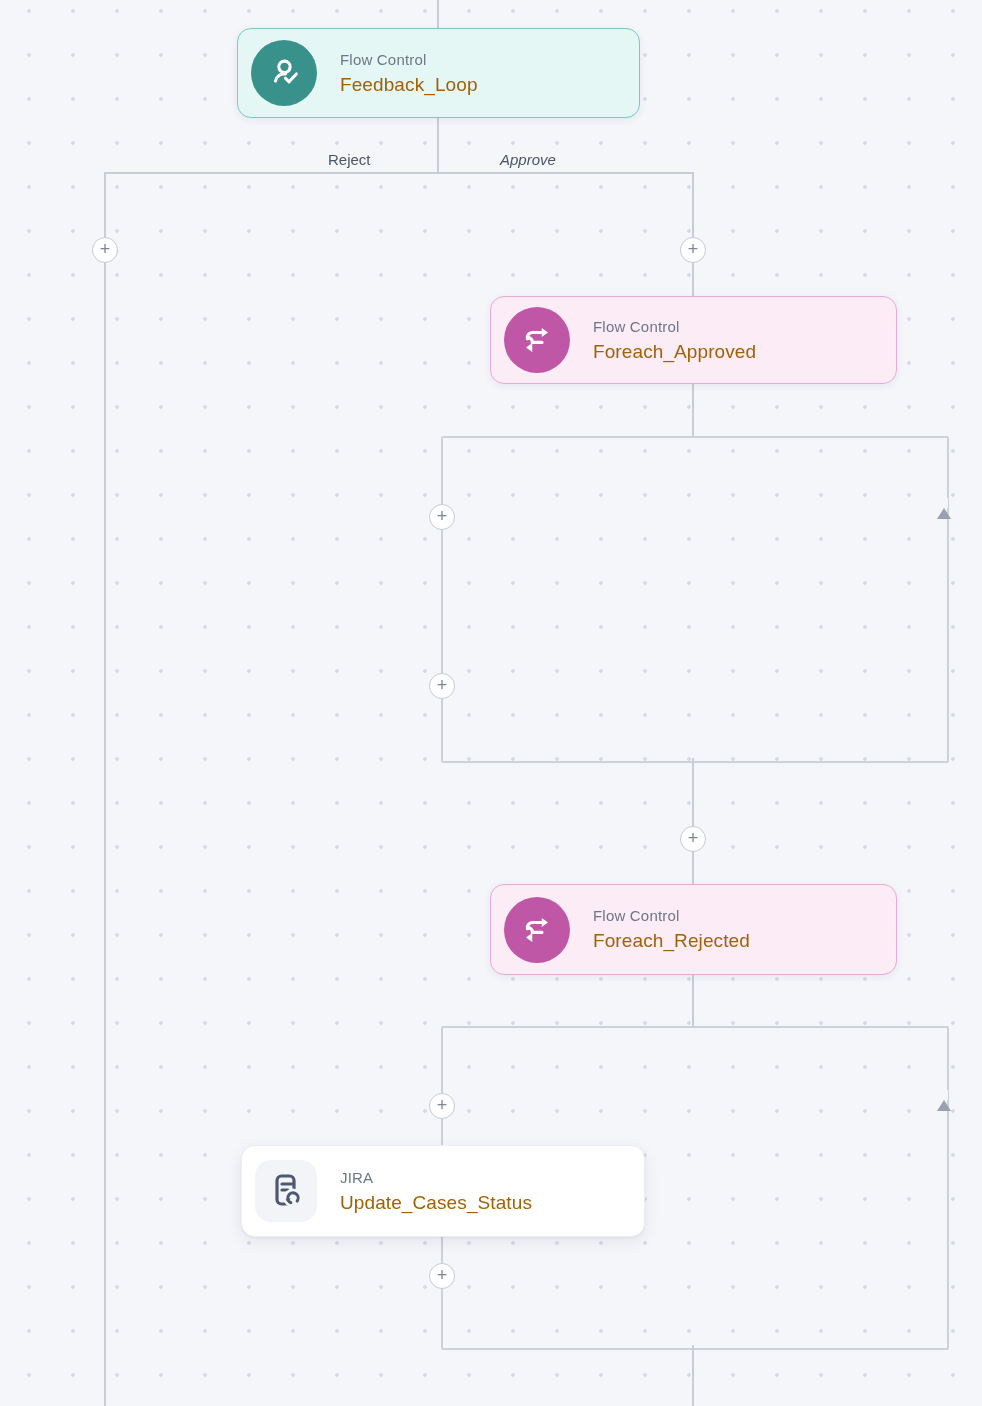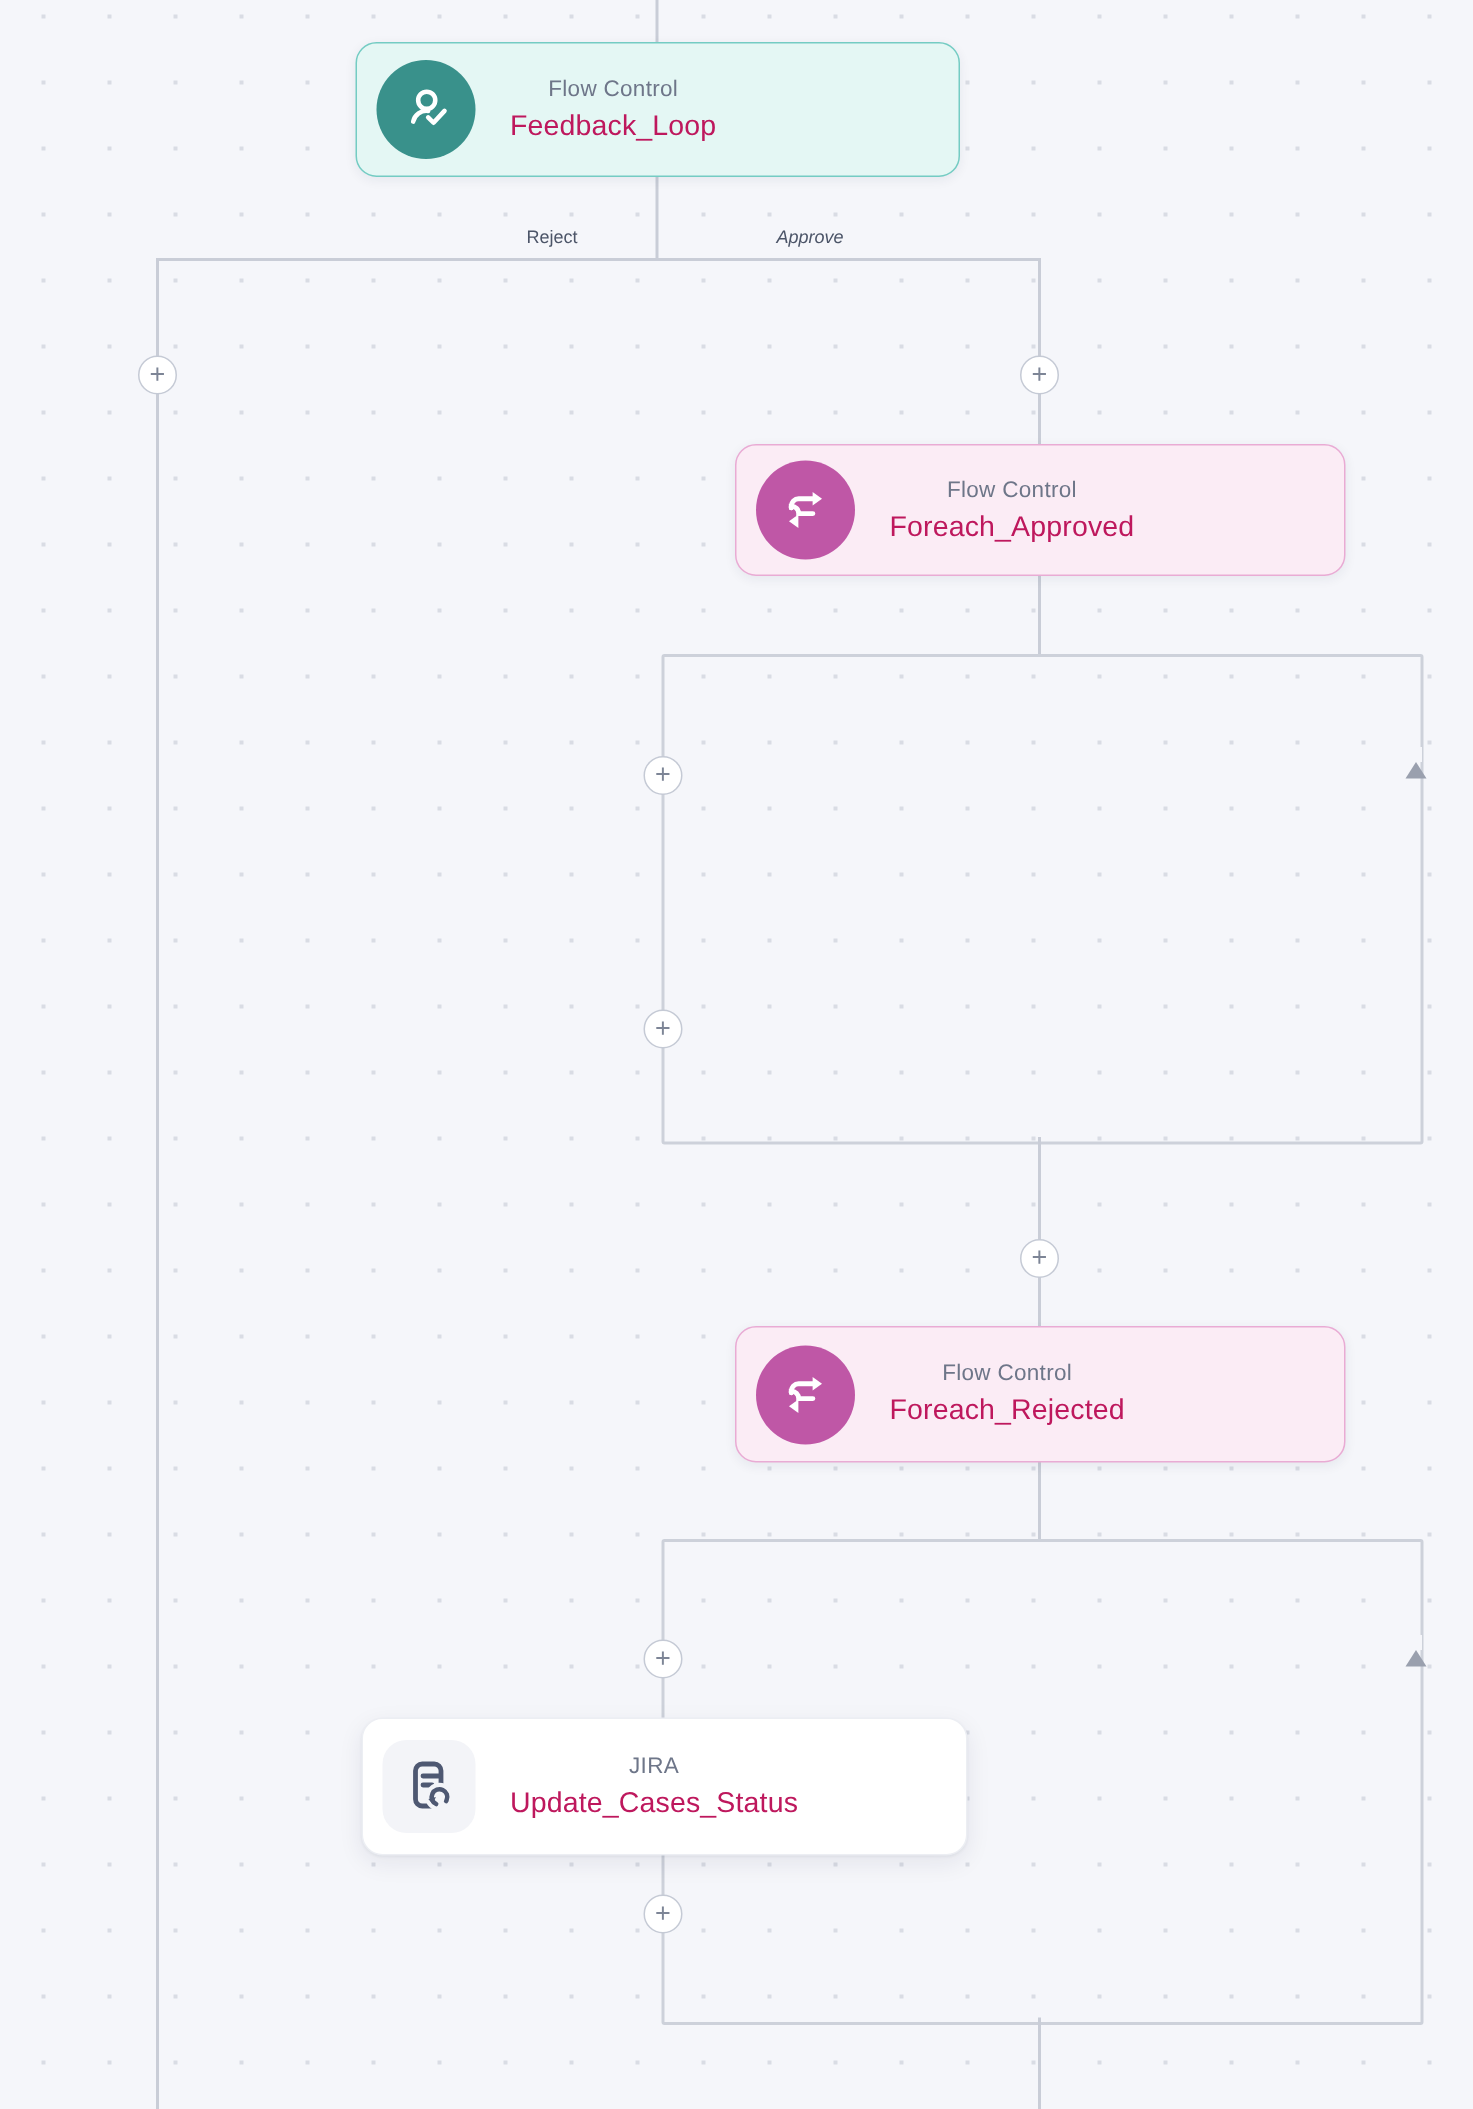"Flow Control" .node-cat { text-align: center -> none }
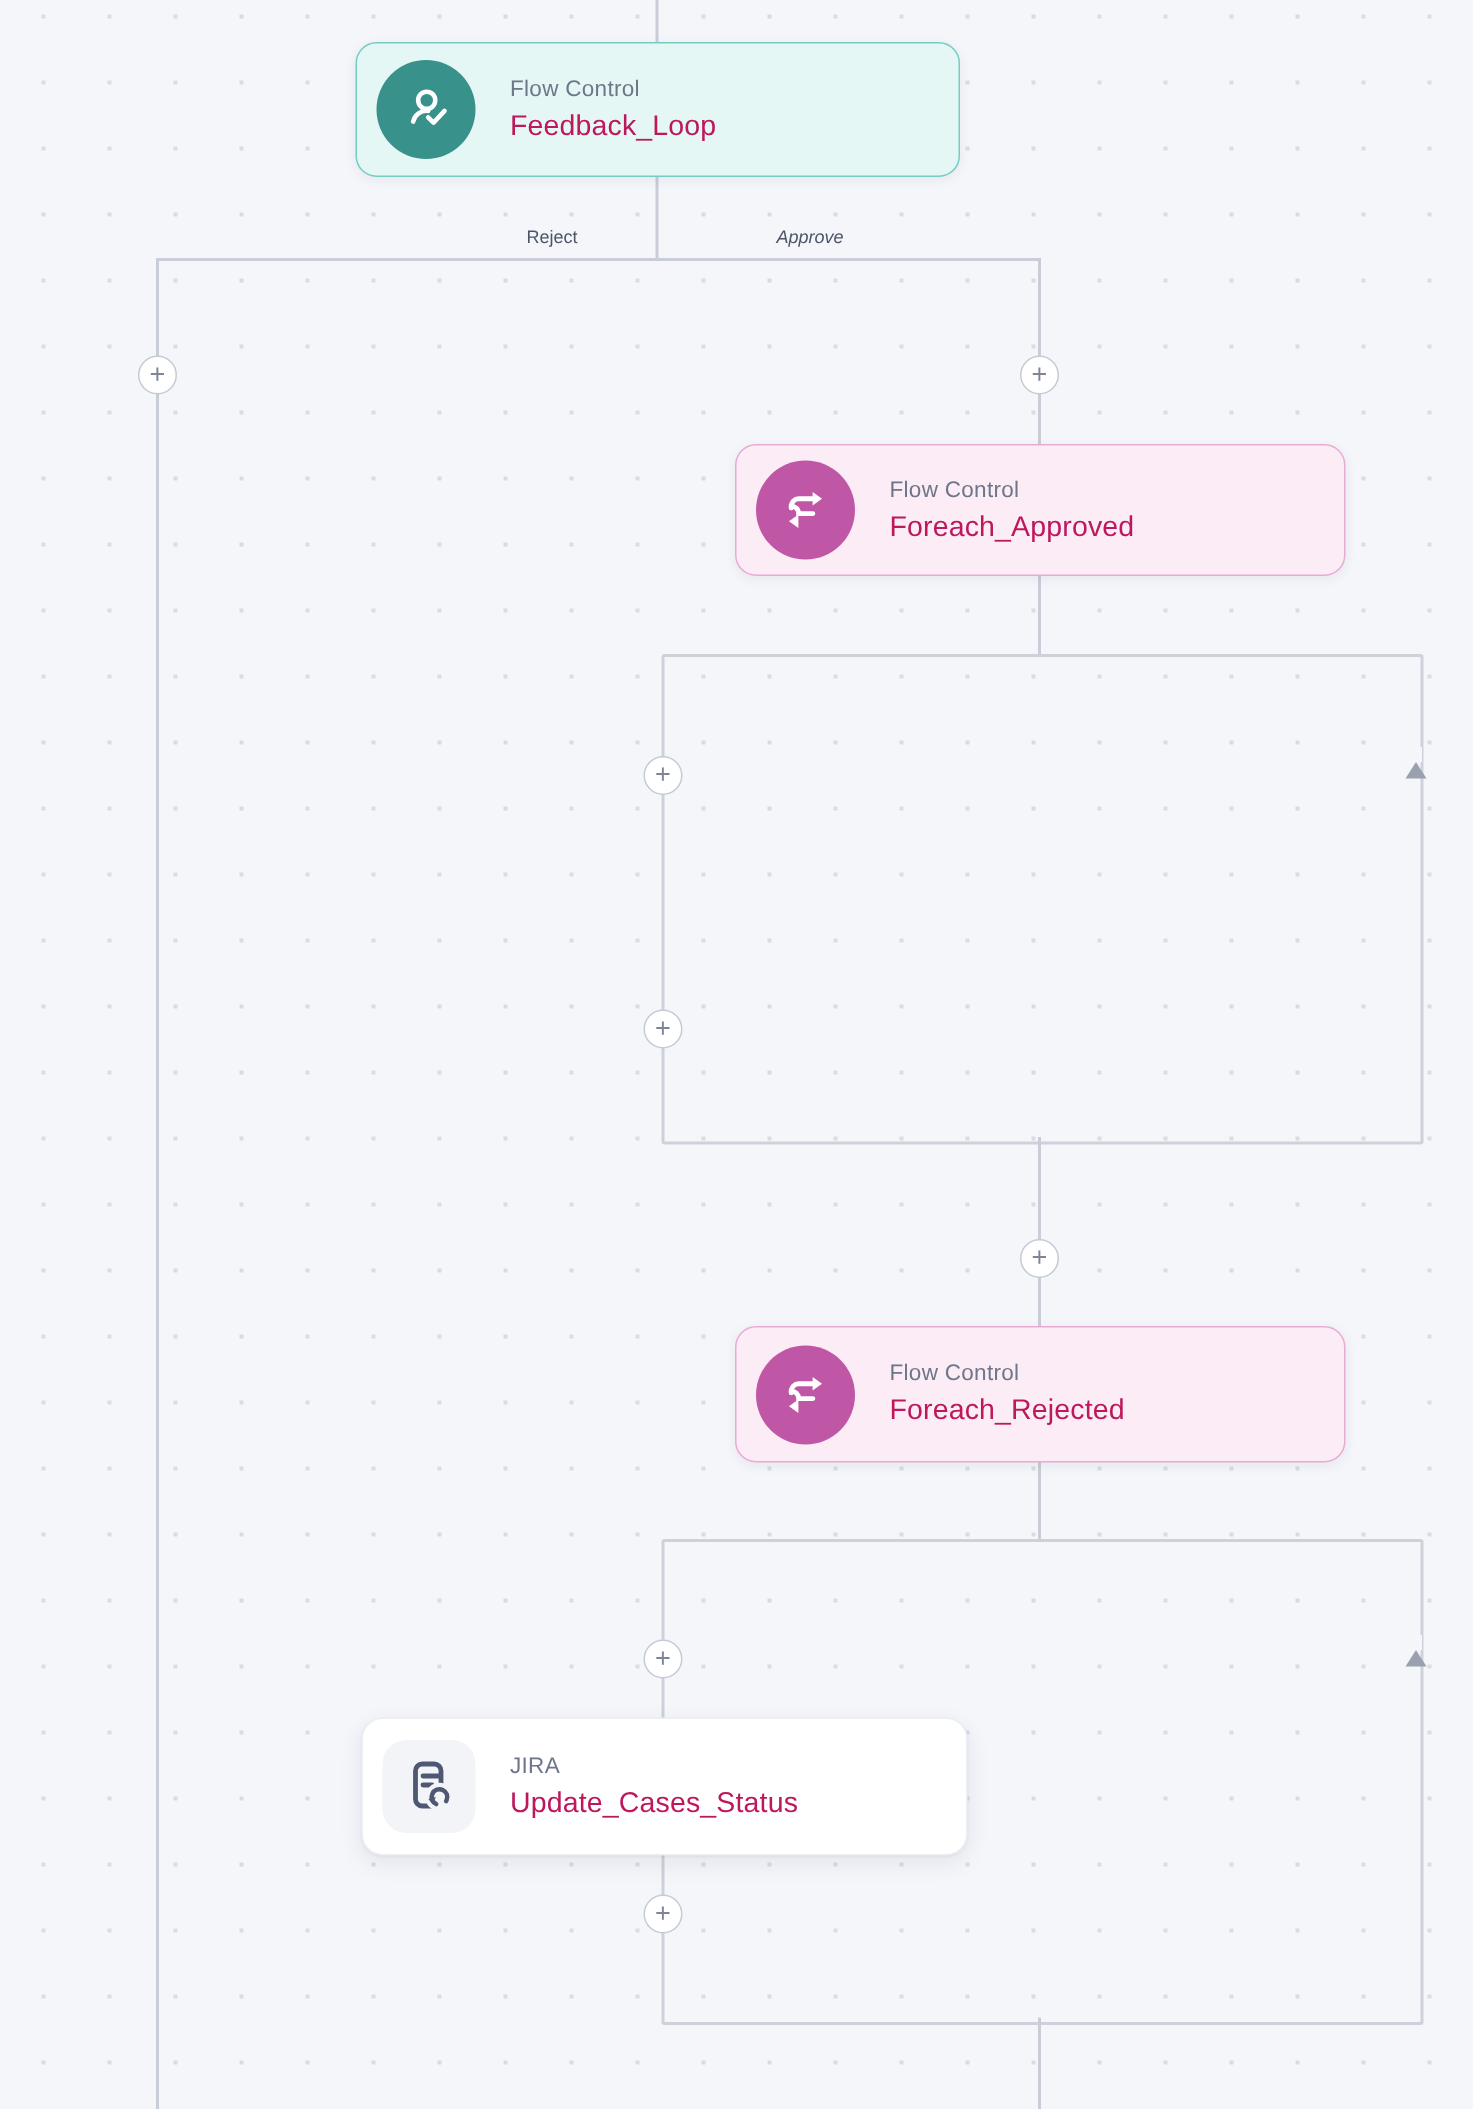"Feedback_Loop" .node-title { color: #be185d -> #a16207 }
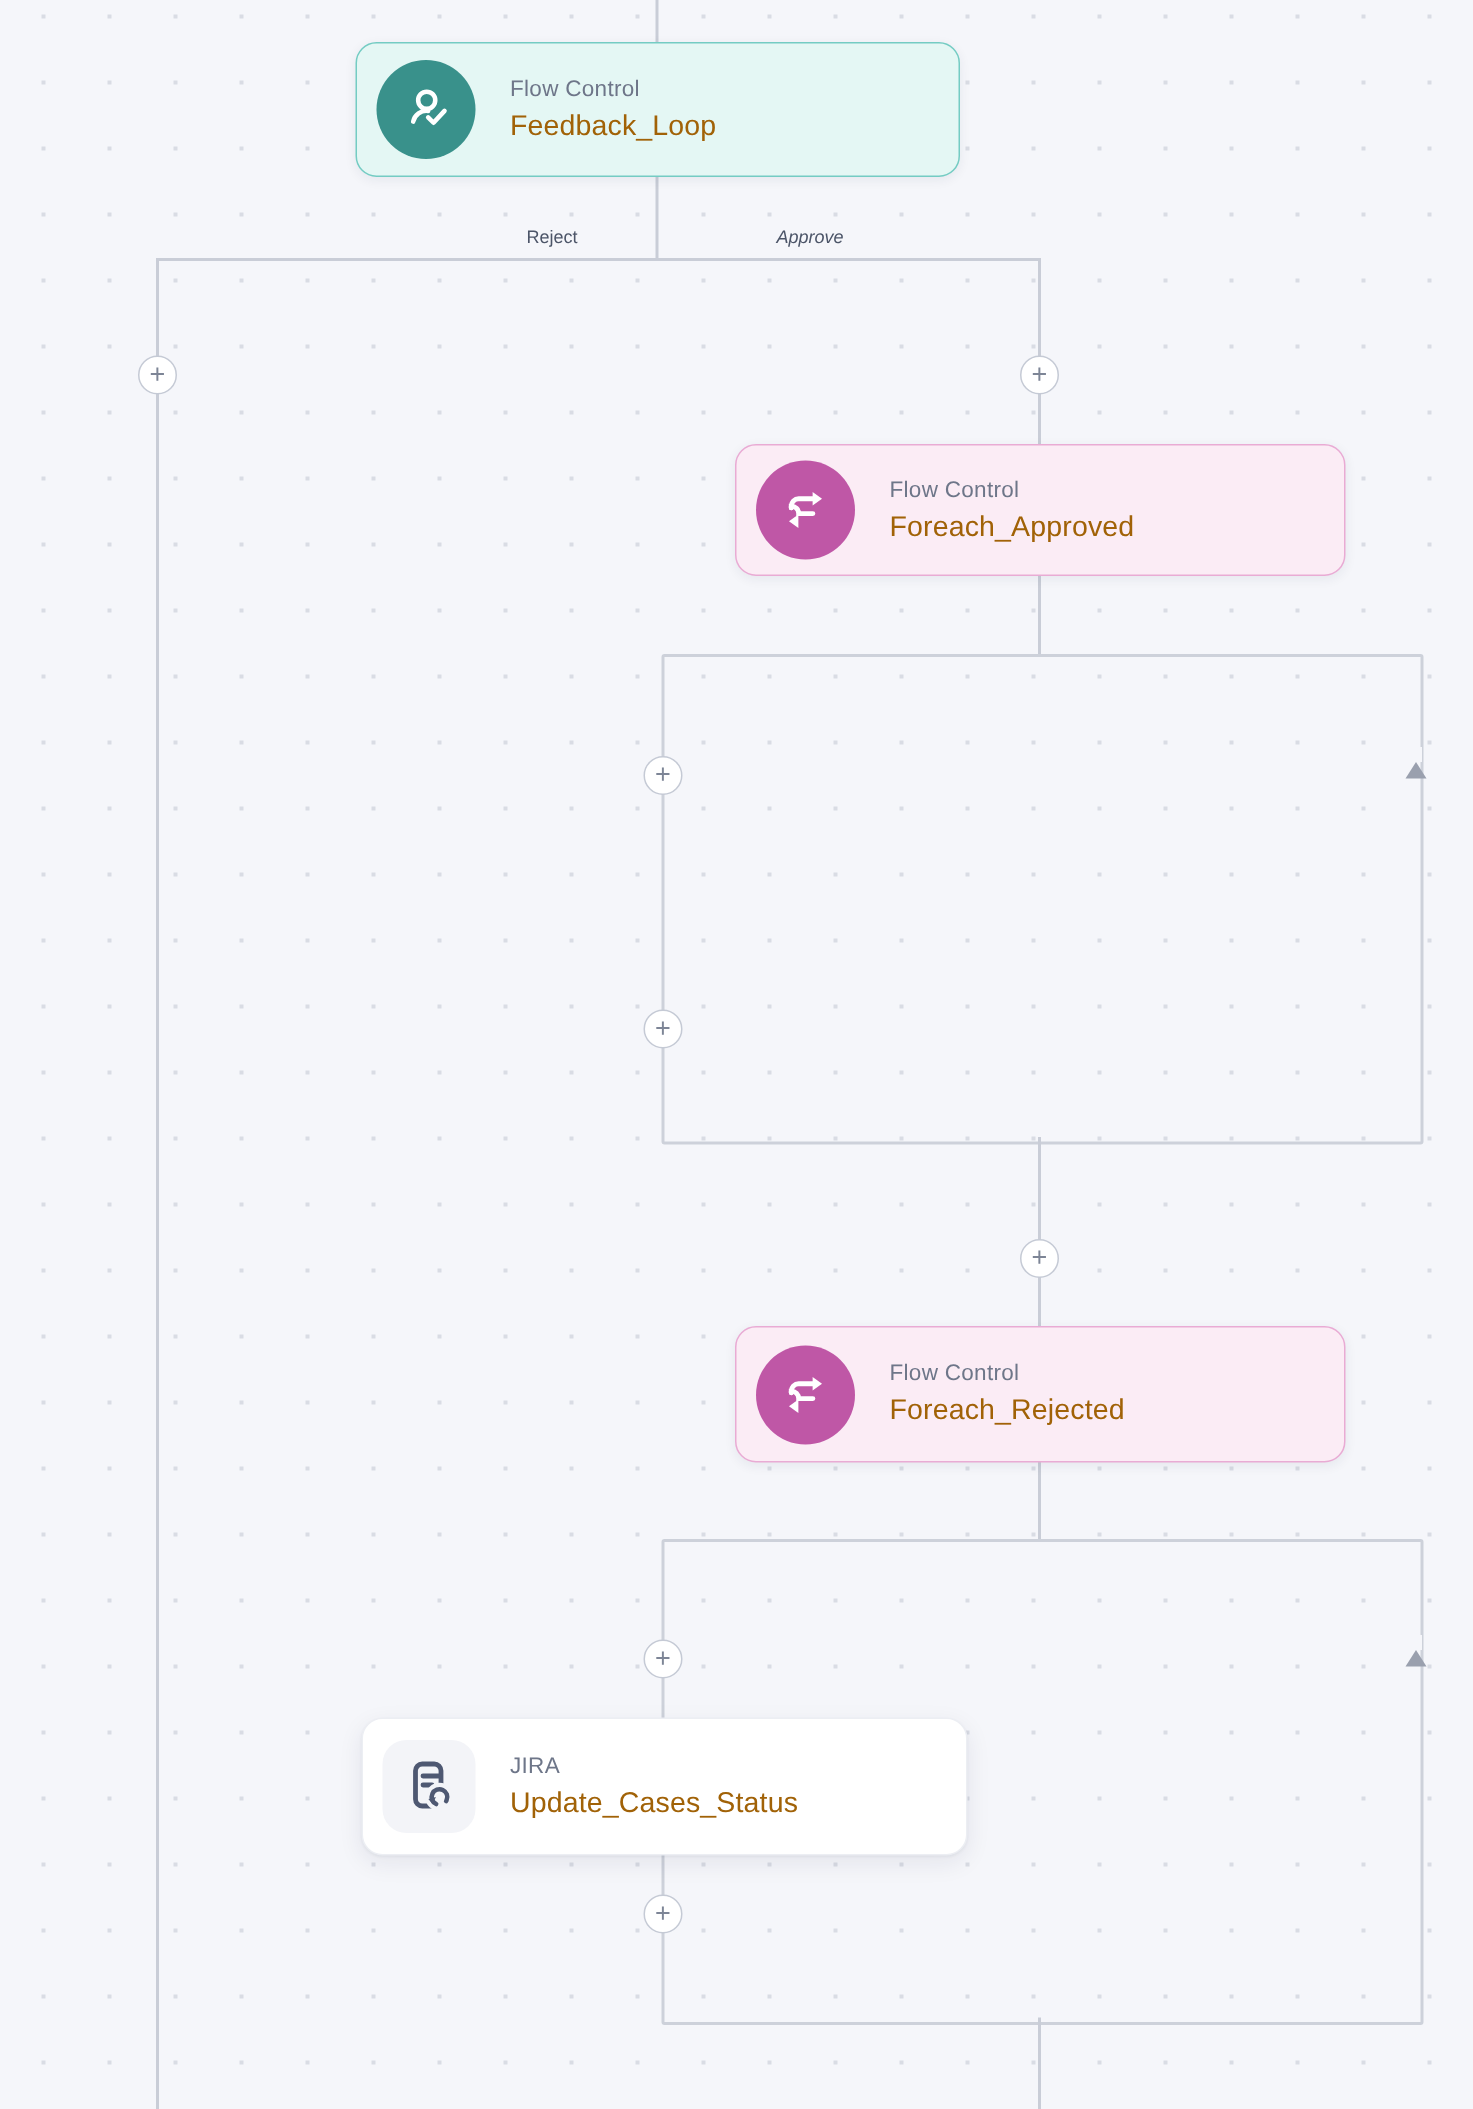"Reject" .branch-label { font-size: 12px -> 15px; text-align: center -> none }
